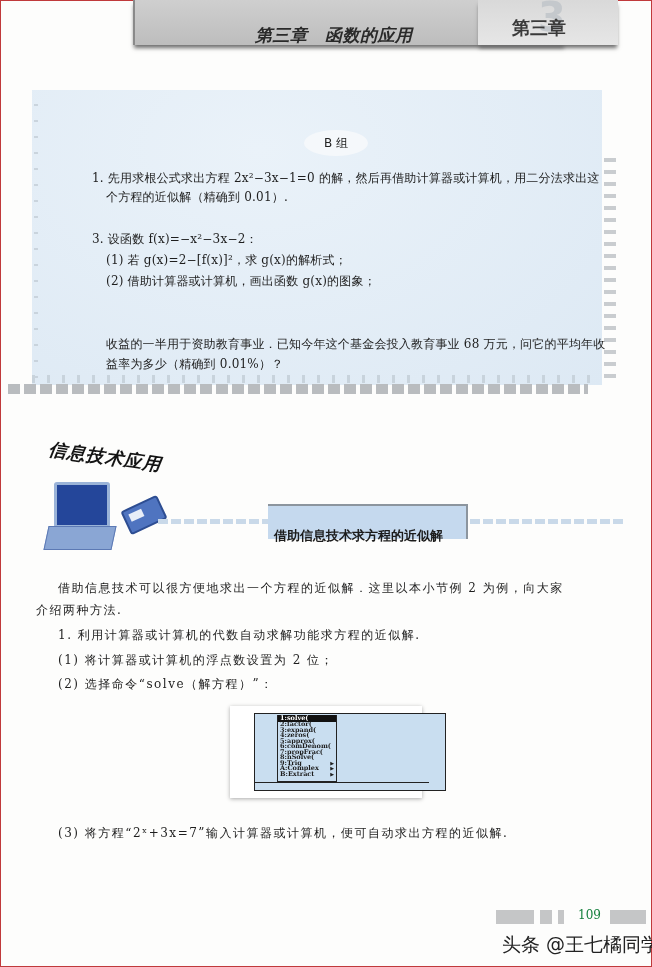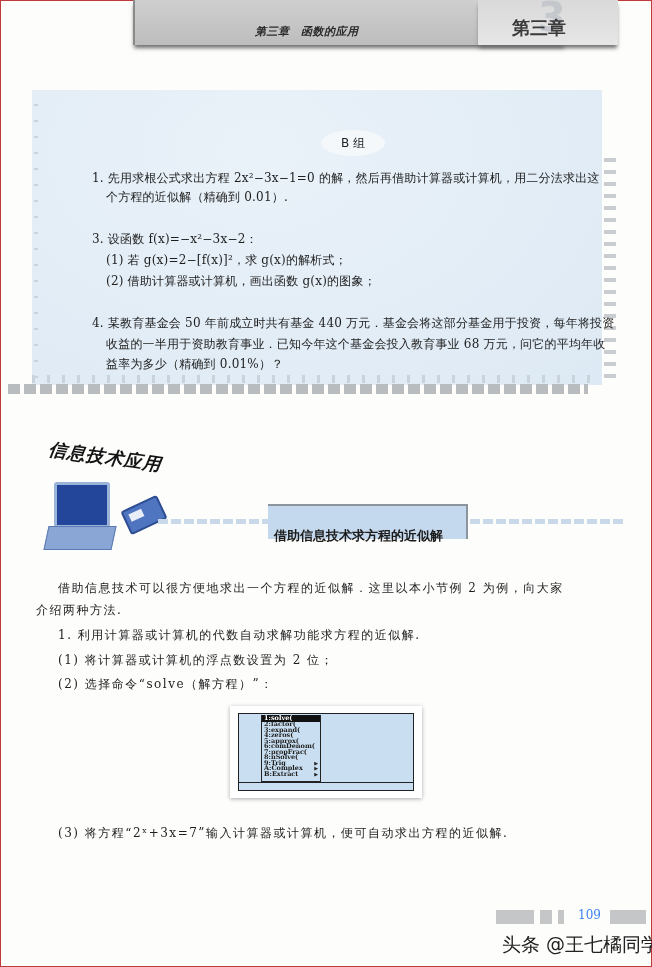"第三章 函数的应用" .chapter-bar-title { font-size: 11px -> 17px }
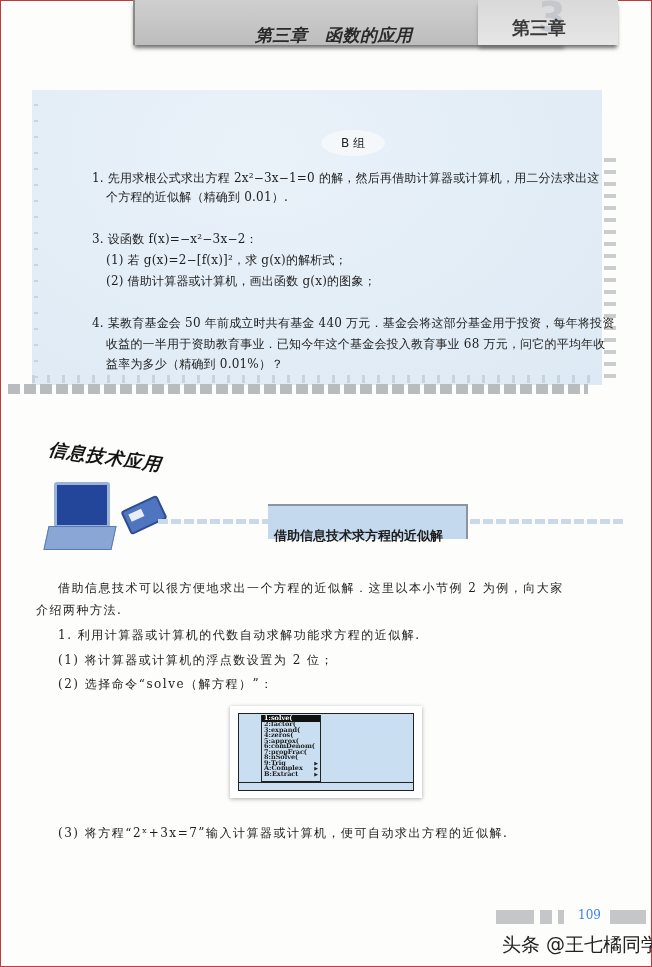"B 组" .group-label { left: 289px -> 272px }
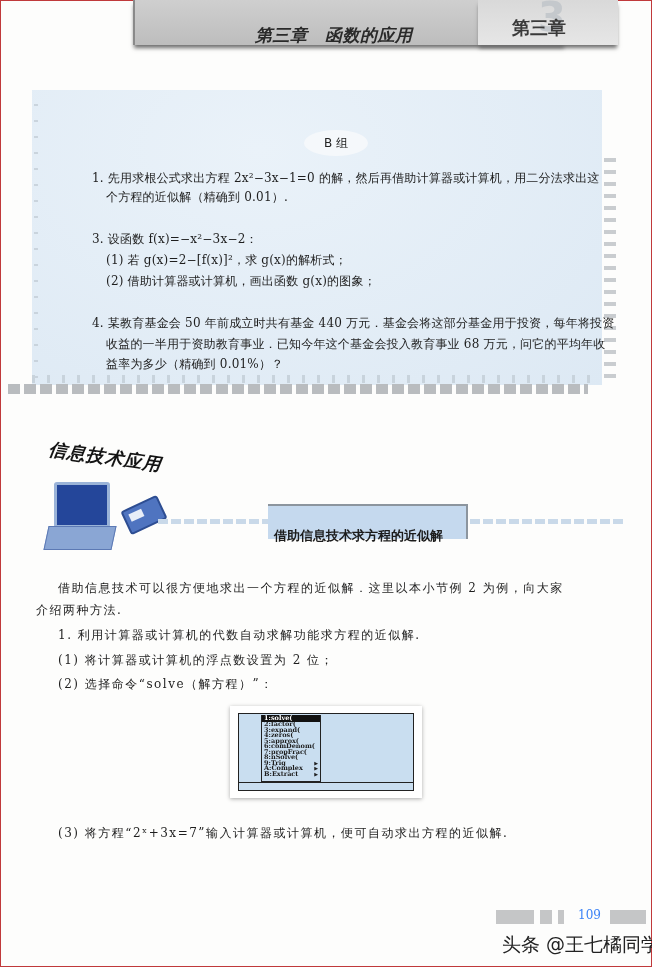"4. 某教育基金会 50 年前成立时共有基金 440" div.ex-line { html: <div>4. 某教育基金会 50 年前成立时共有基金 440 万元．基金会将这部分基金用于投资，每年将投资</div> -> none }
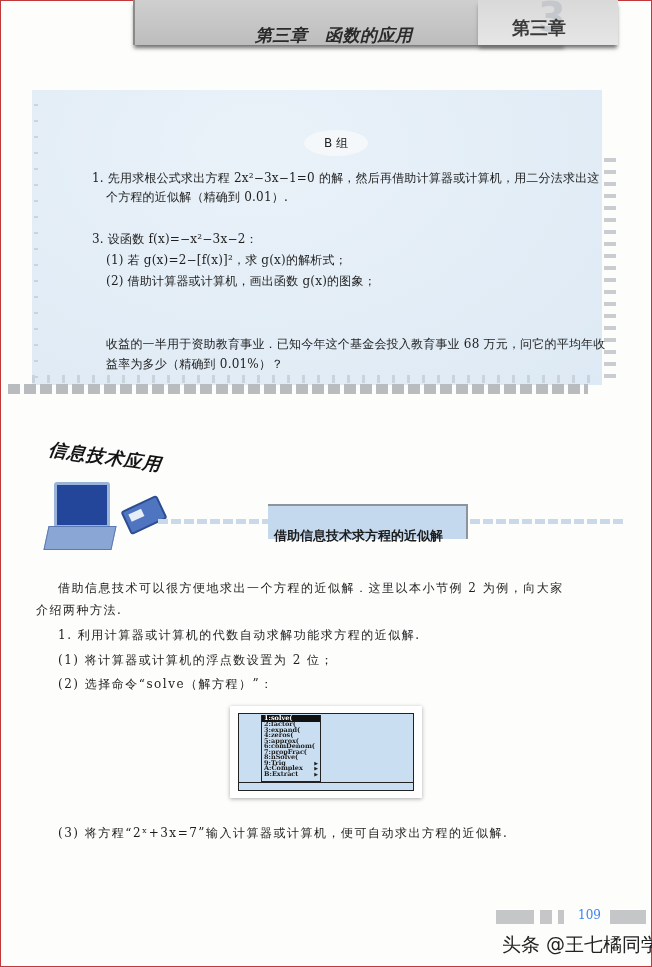"1:solve(" .calc-screen { left: 8px -> 24px; padding-left: none -> 16px }
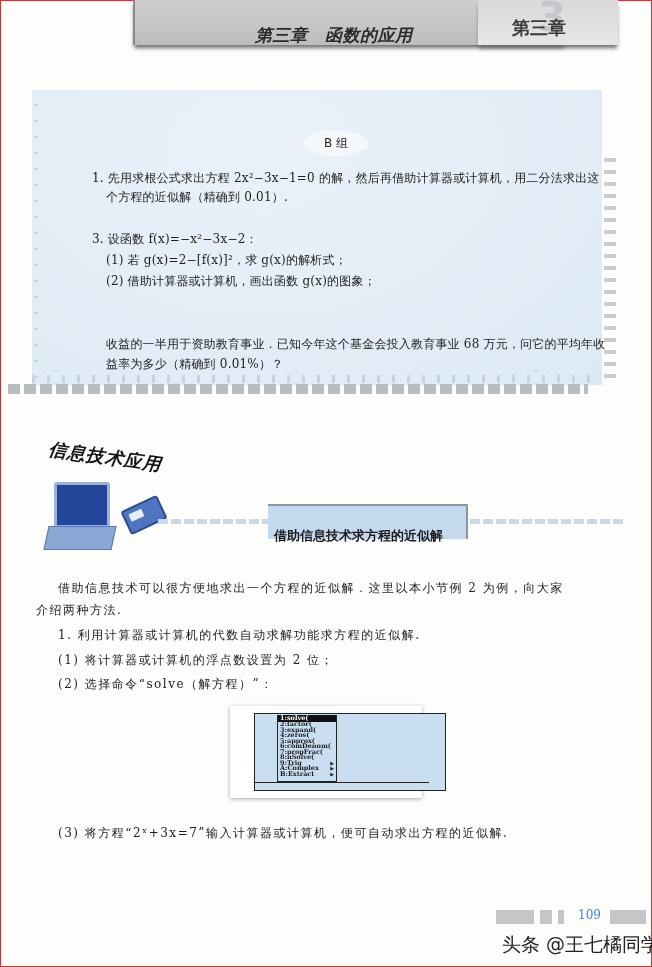"109" .page-num { color: #3b82f6 -> #15803d }
